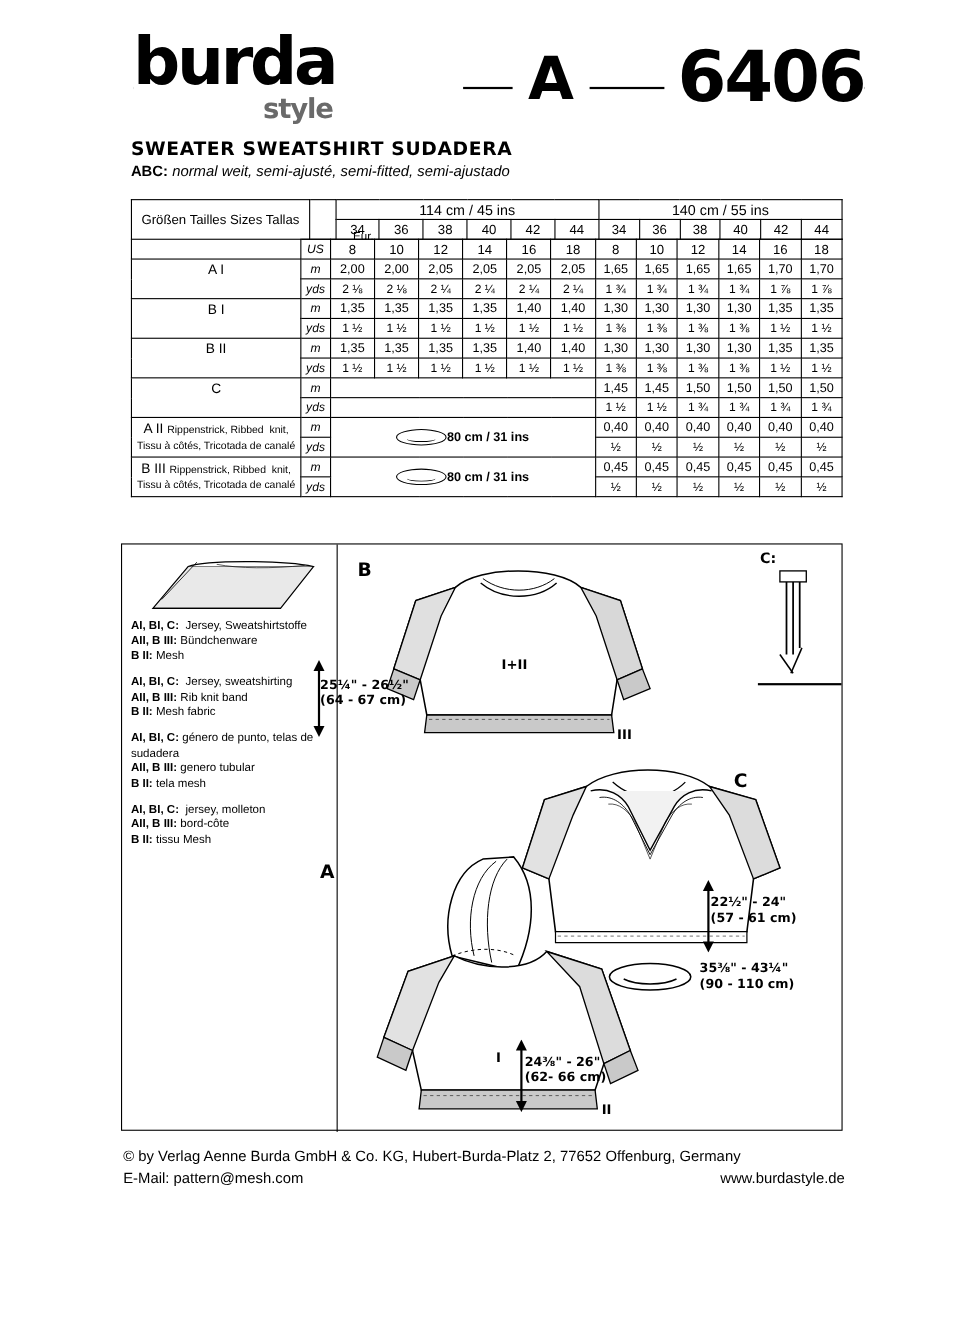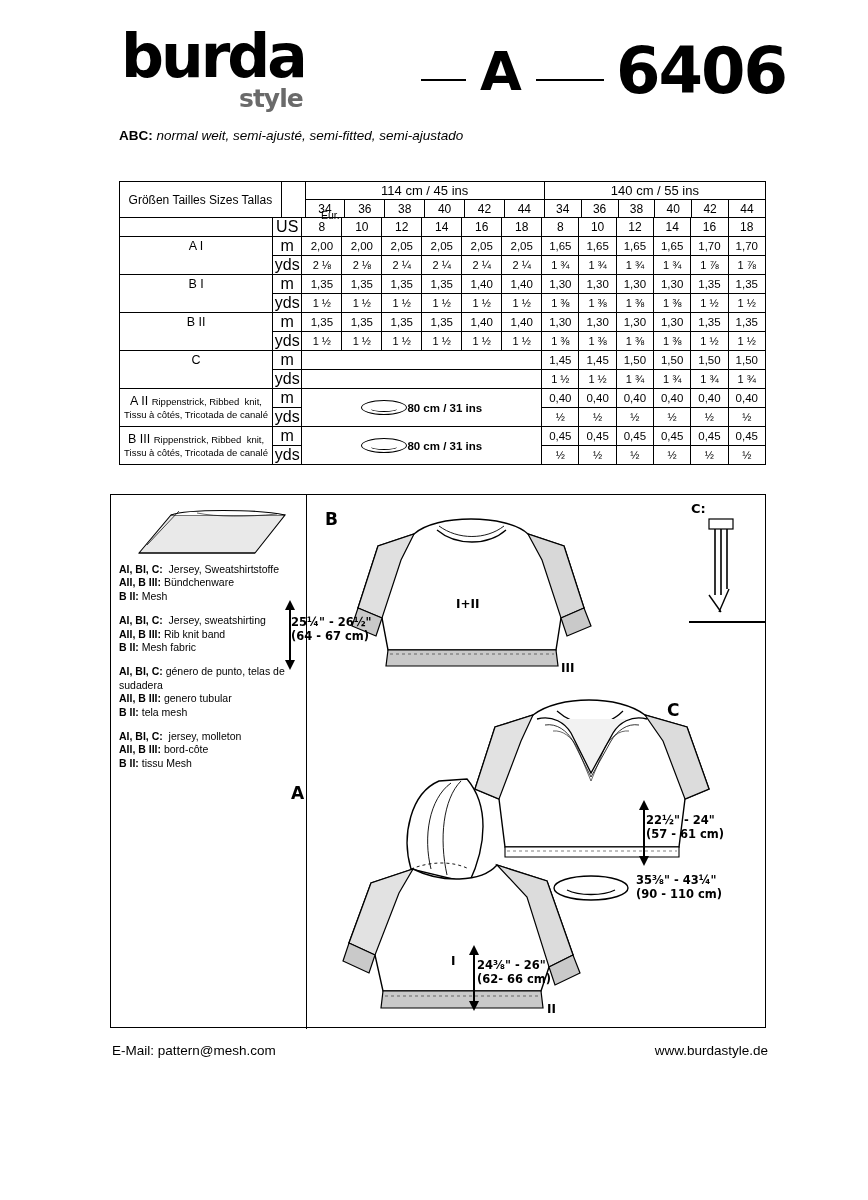"SWEATER SWEATSHIRT SUDADERA" div.title-main { html: none -> <div>SWEATER SWEATSHIRT SUDADERA</div> }
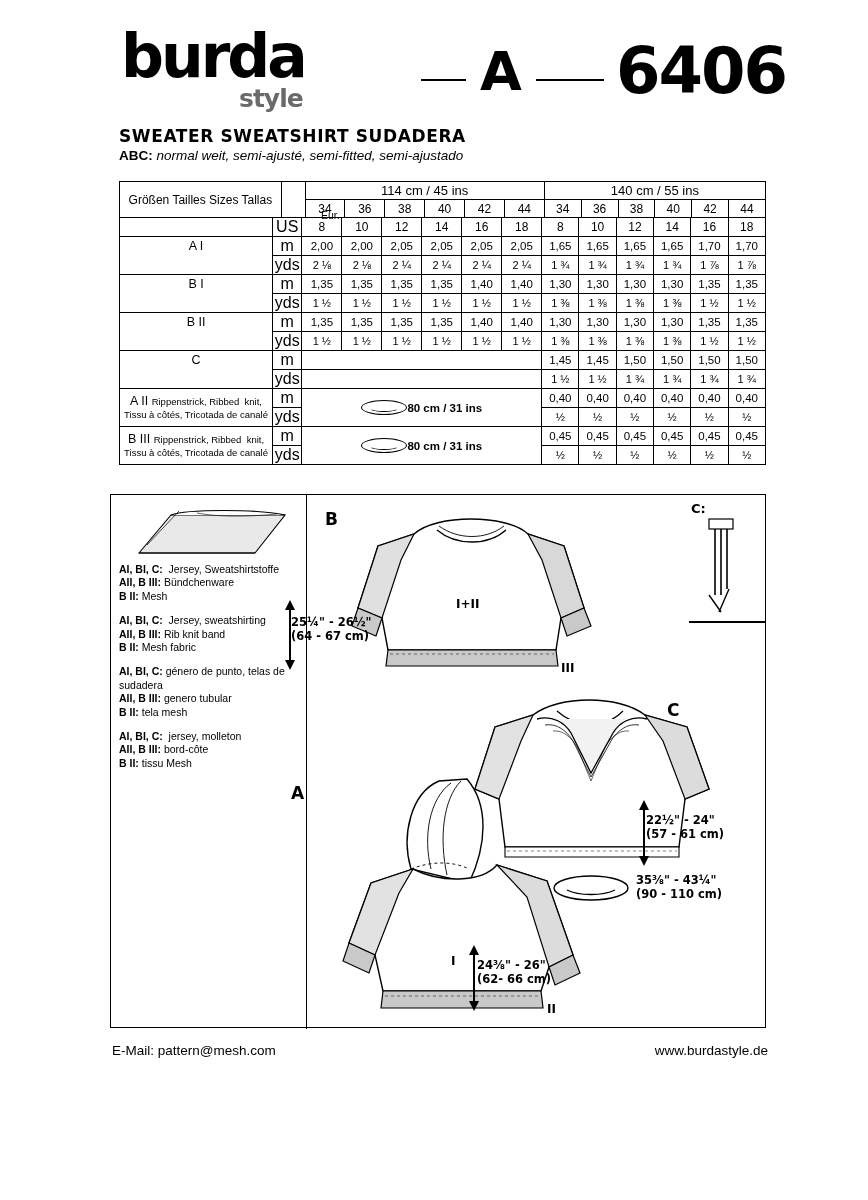"US" .unit { font-size: 16px -> 11px; font-style: none -> italic }
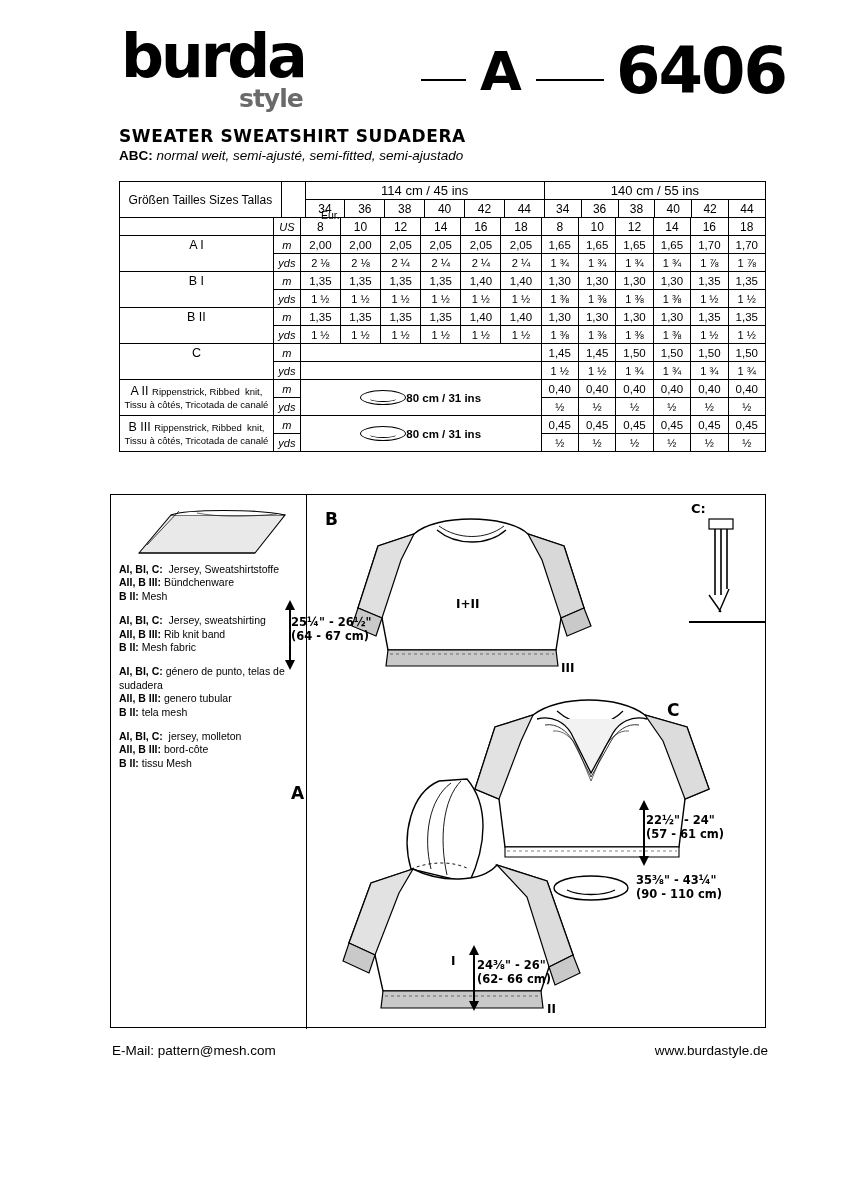"© by Verlag Aenne Burda" div { html: none -> <div>© by Verlag Aenne Burda GmbH &amp; Co. KG, Hubert-Burda-Platz 2, 77652 Offenburg, Germany</div> }
